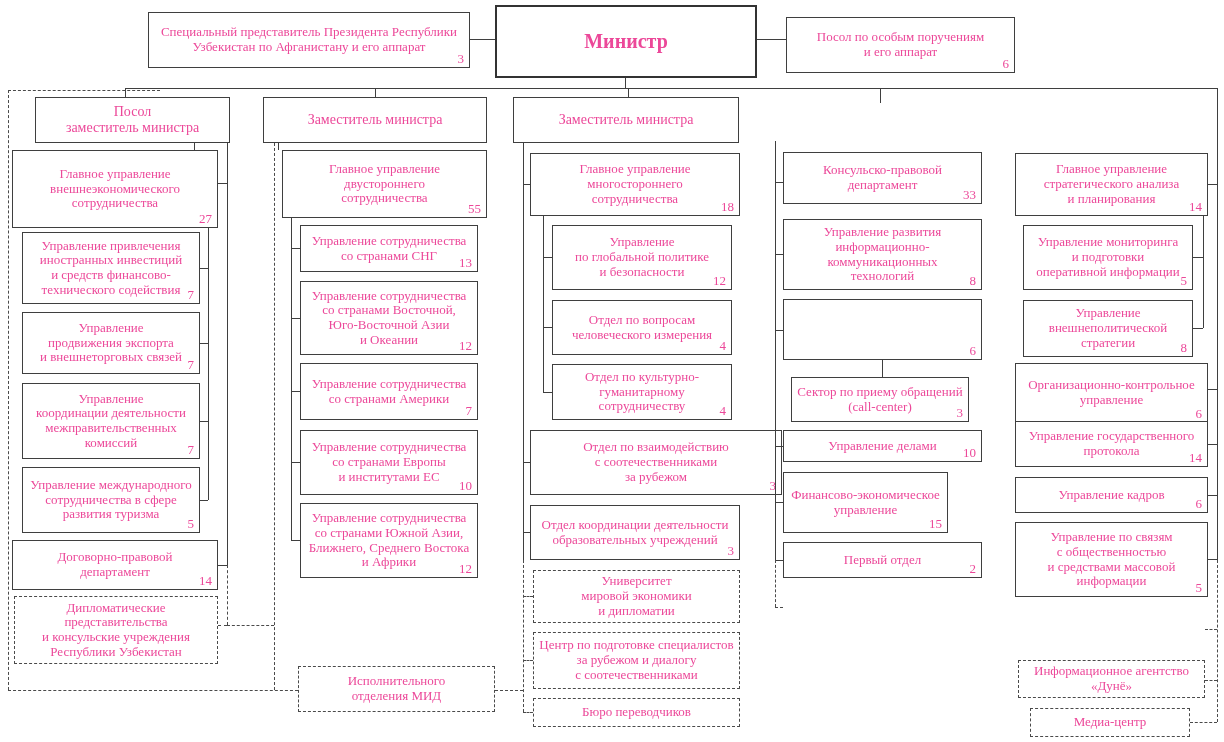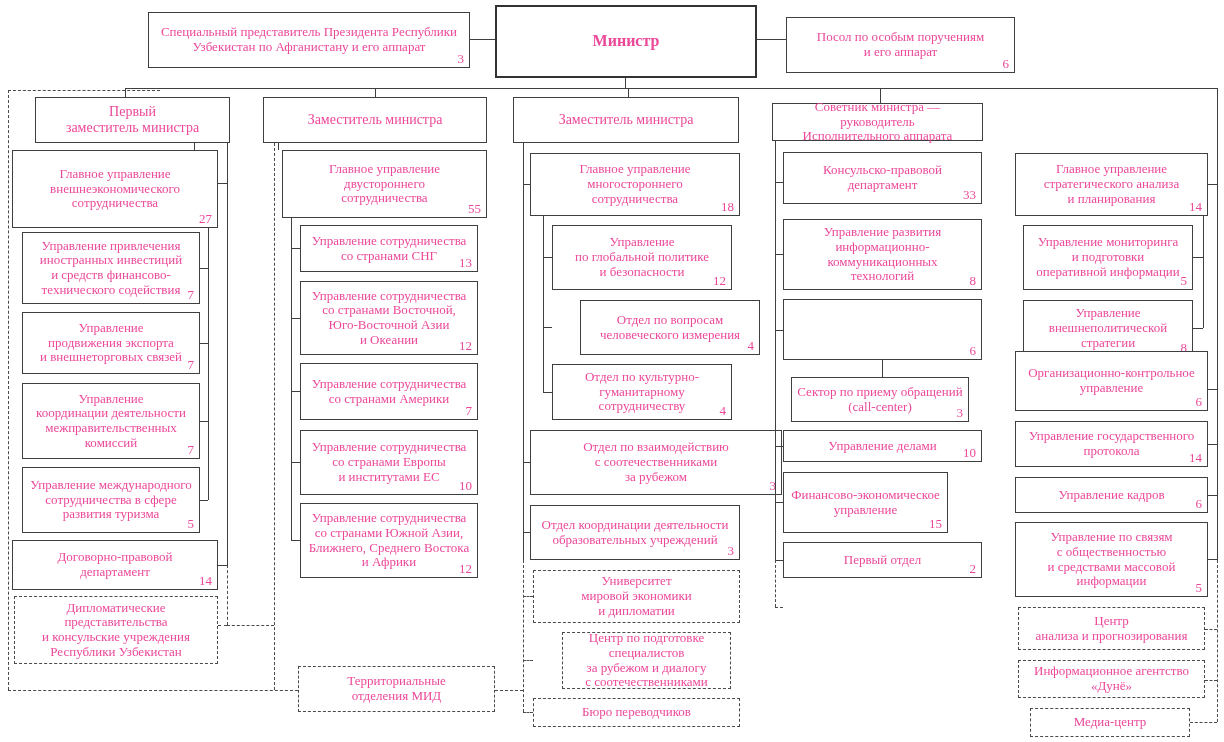"Министр" .minister { font-size: 16px -> 20px }
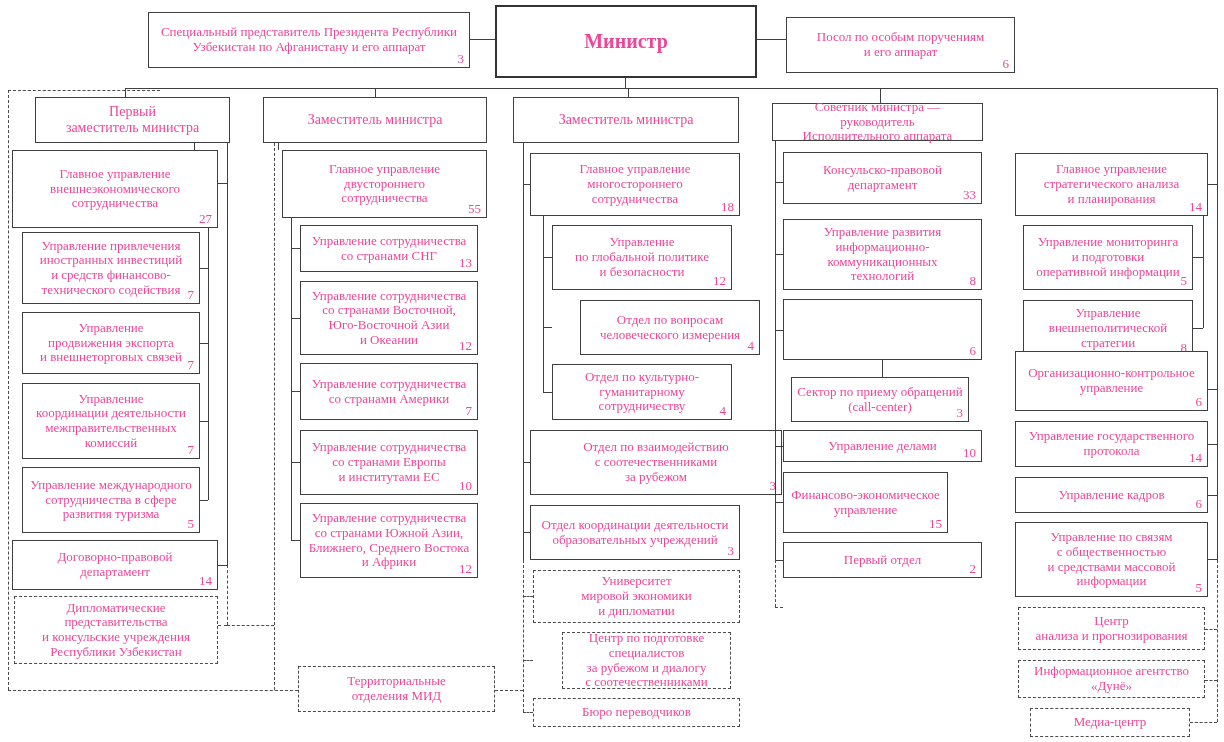"Первый" span.lbl { text: Первый -> Посол }
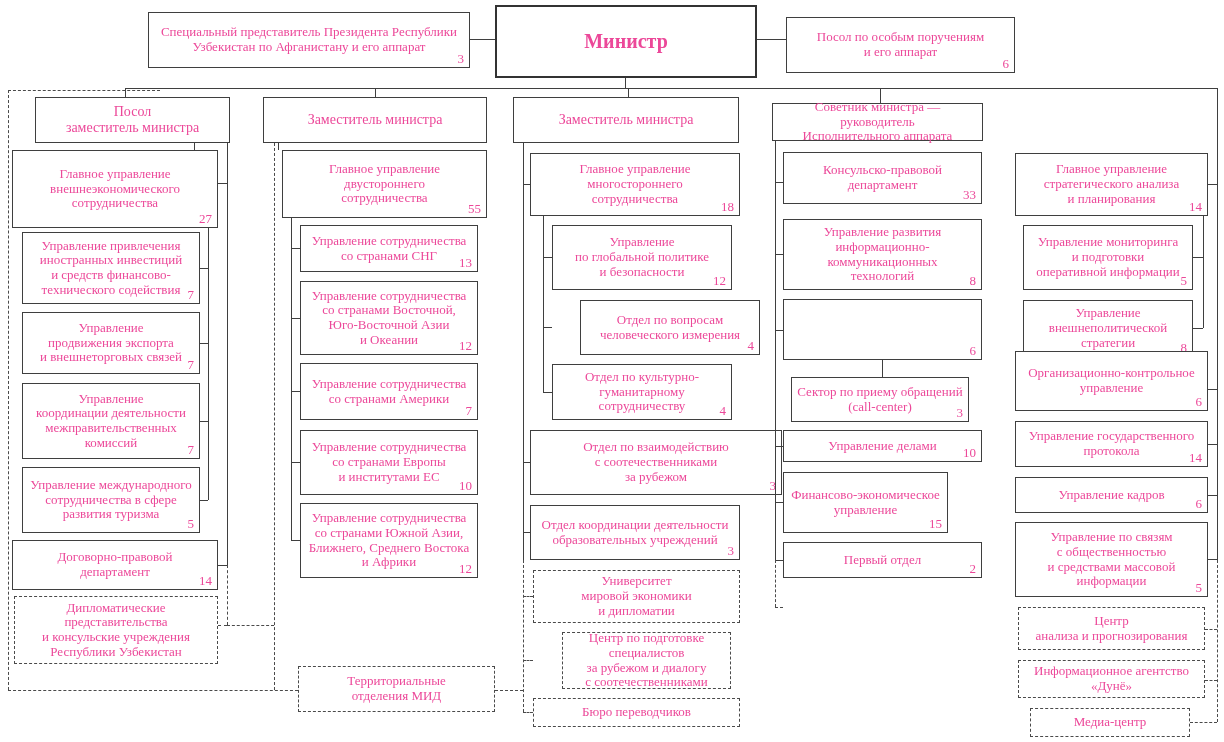"Советник министра — руководитель" div.b { html: <div> <span>Советник министра — руководитель Исполнительного аппарата</span> </div> -> none }
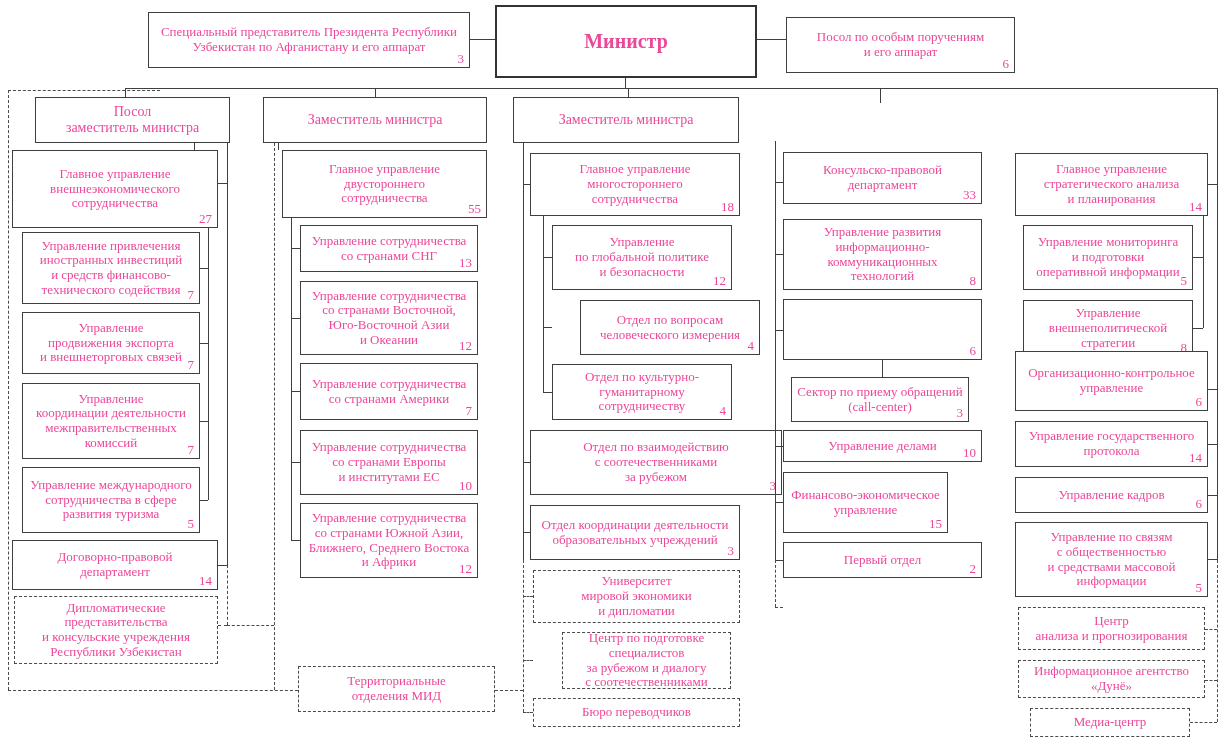"Отдел по вопросам" div.b { left: 580px -> 552px }
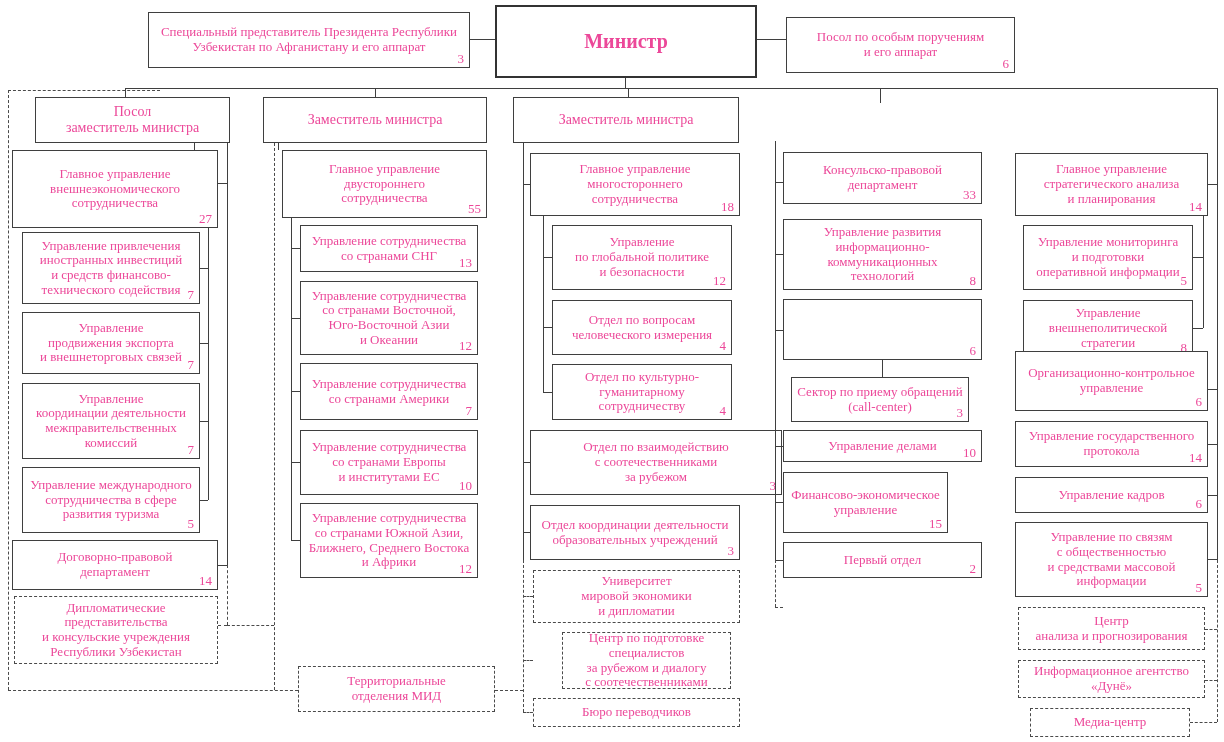"Организационно-контрольное" div.b { top: 351px -> 363px }
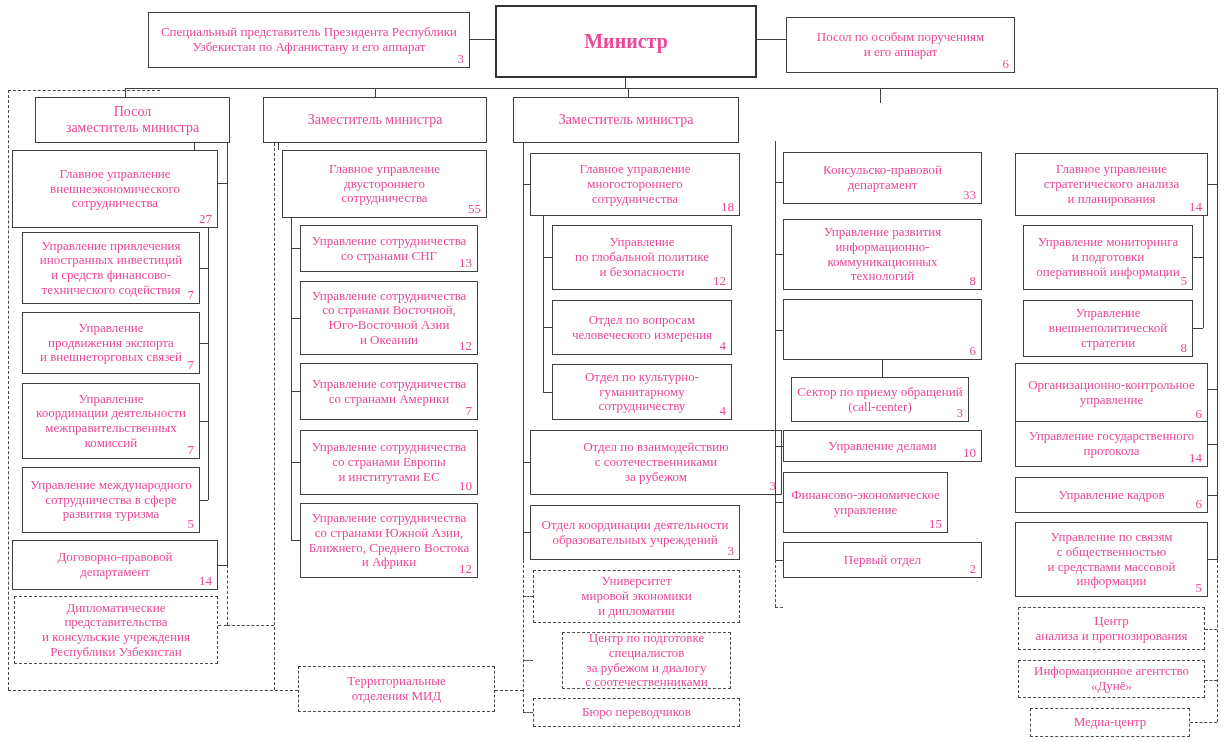"Центр" div.b { html: <div> <span>Центр анализа и прогнозирования</span> </div> -> none }
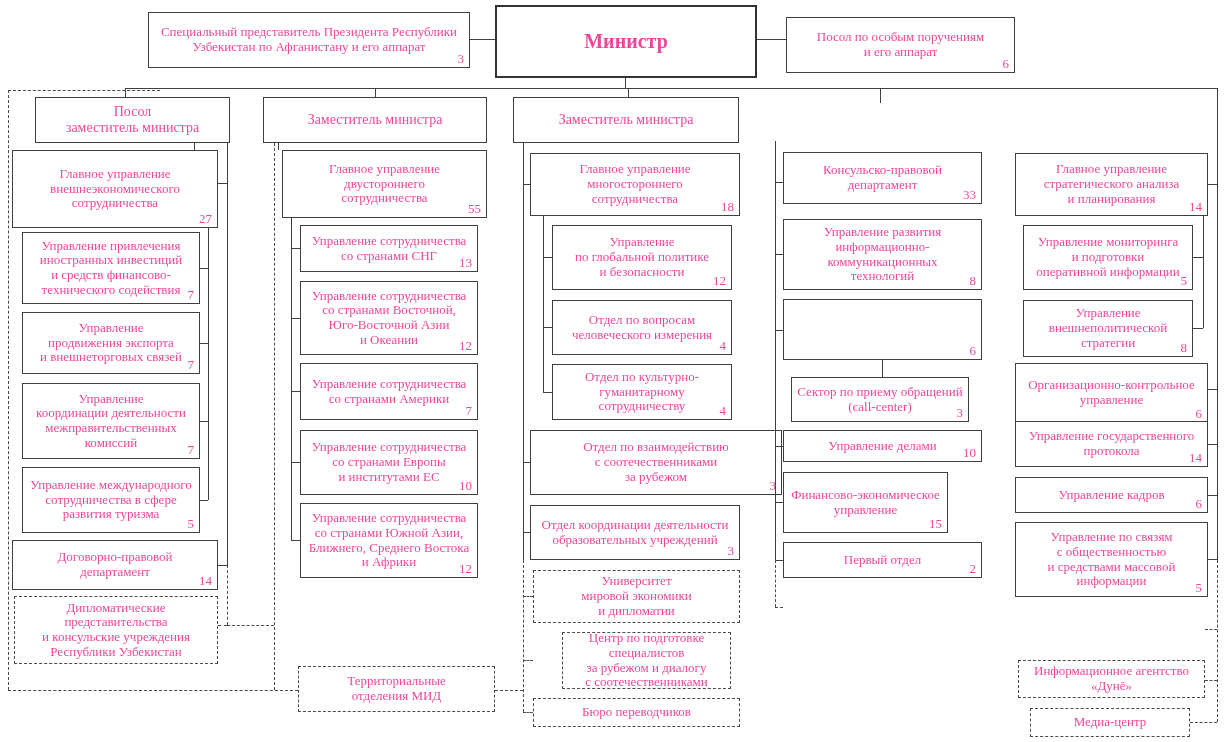"Центр по подготовке специалистов" div.b { left: 562px -> 533px; width: 169px -> 207px }
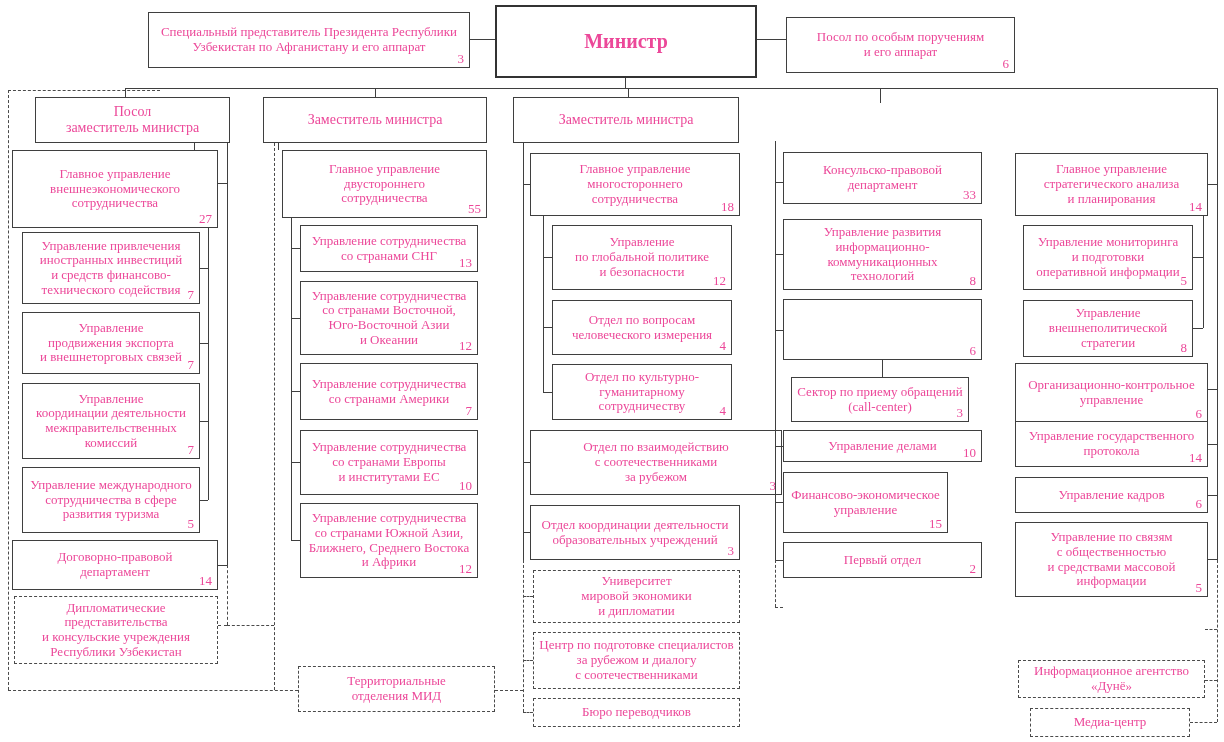"Территориальные" span.lbl { text: Территориальные -> Исполнительного }
